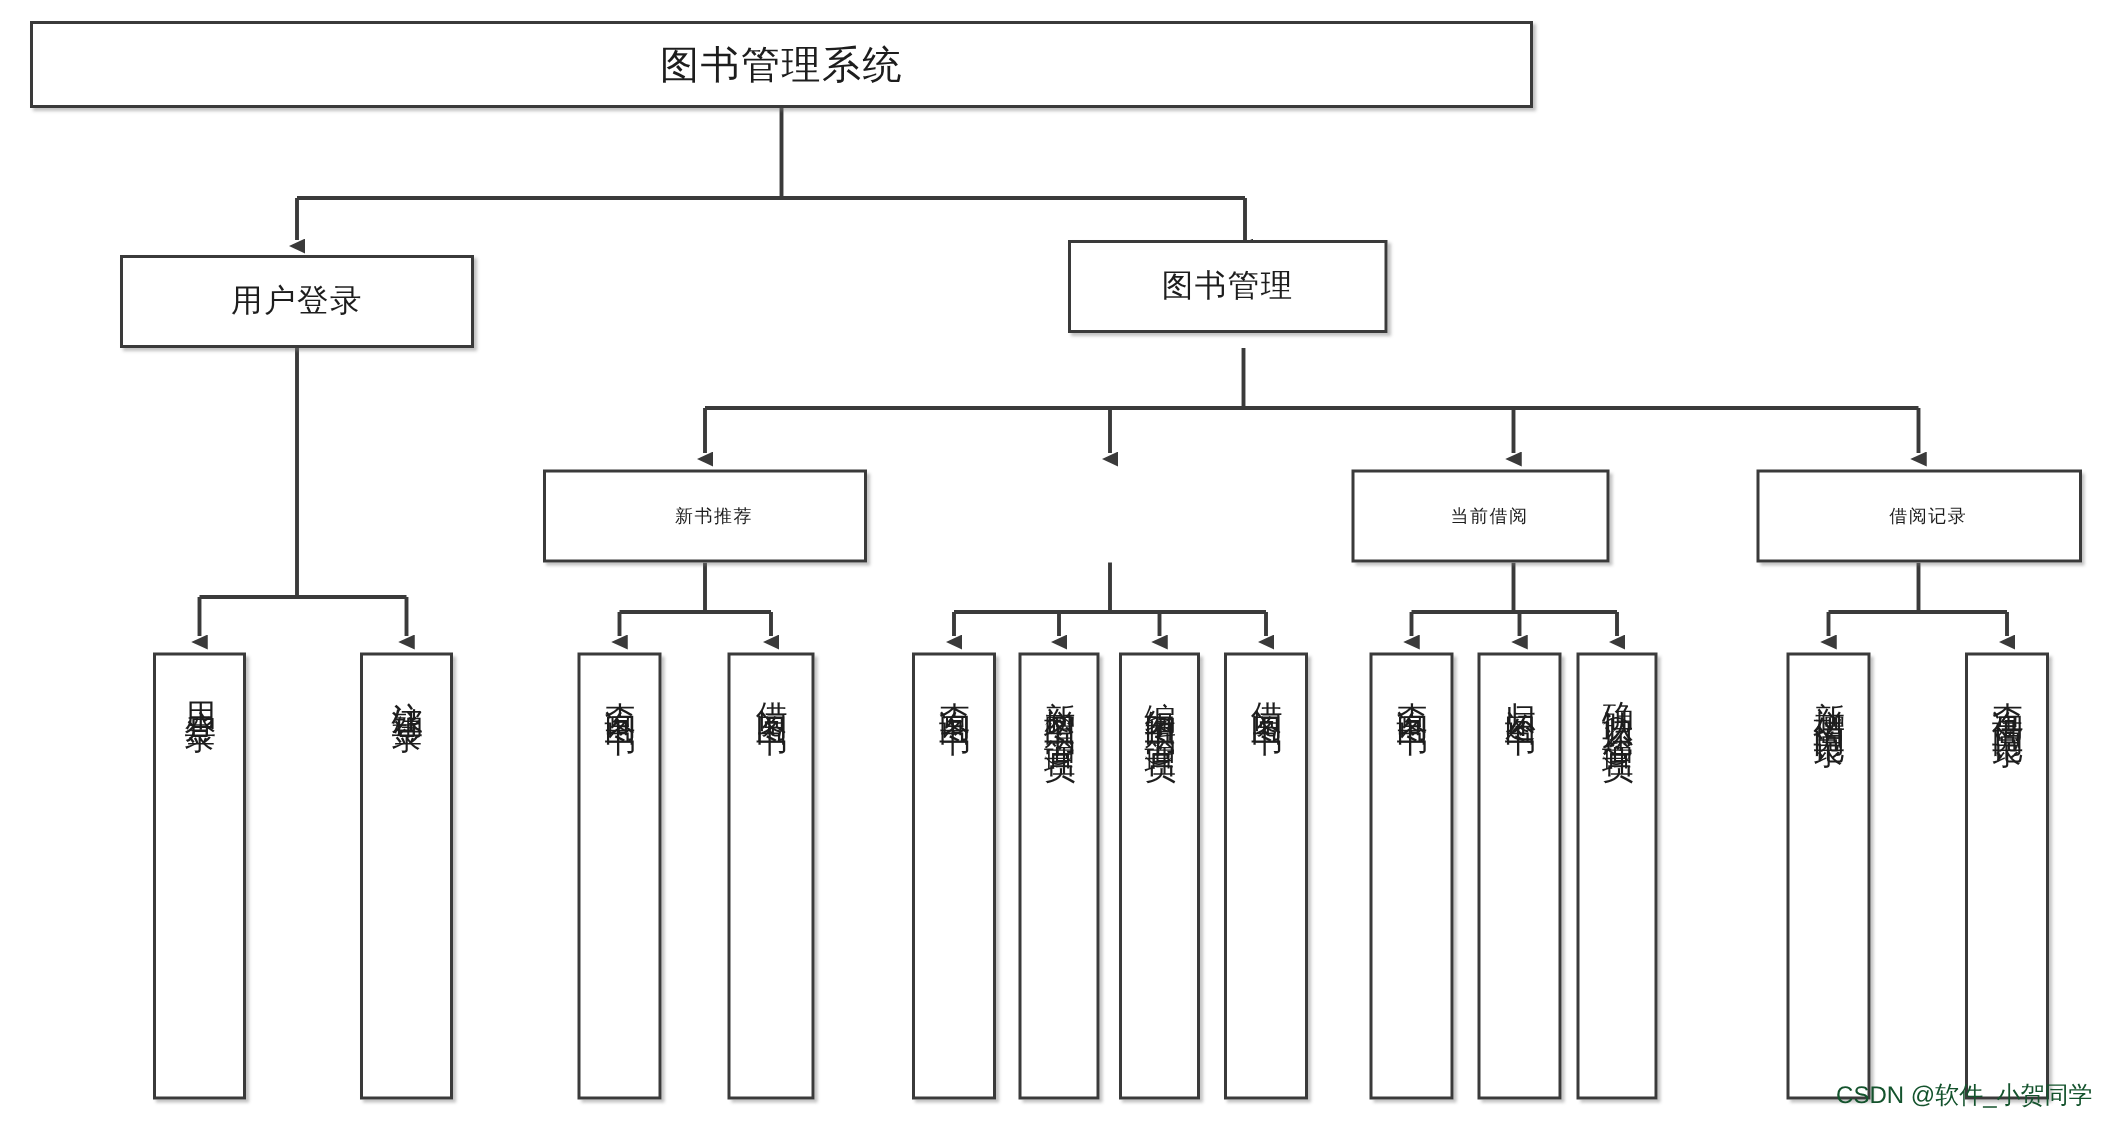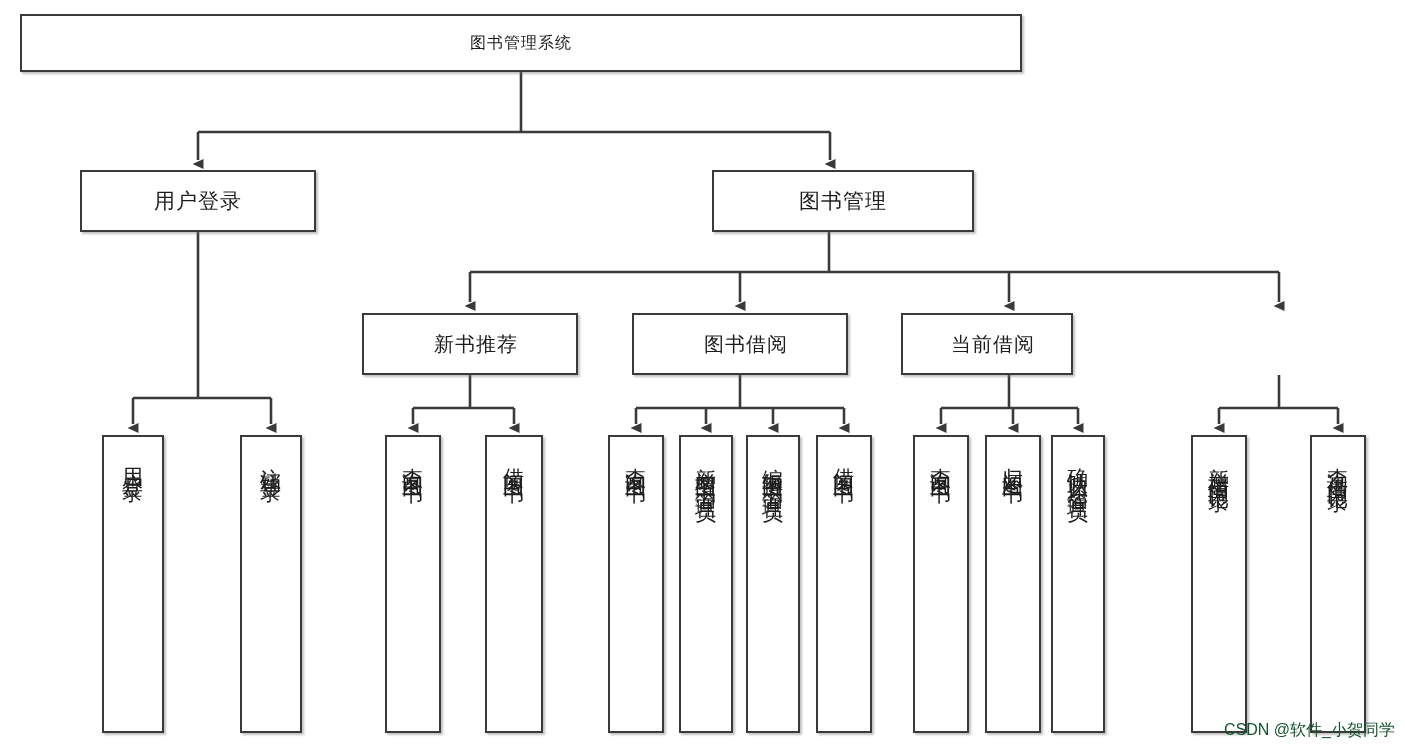"图书管理系统" .size-root { font-size: 16px -> 26px }
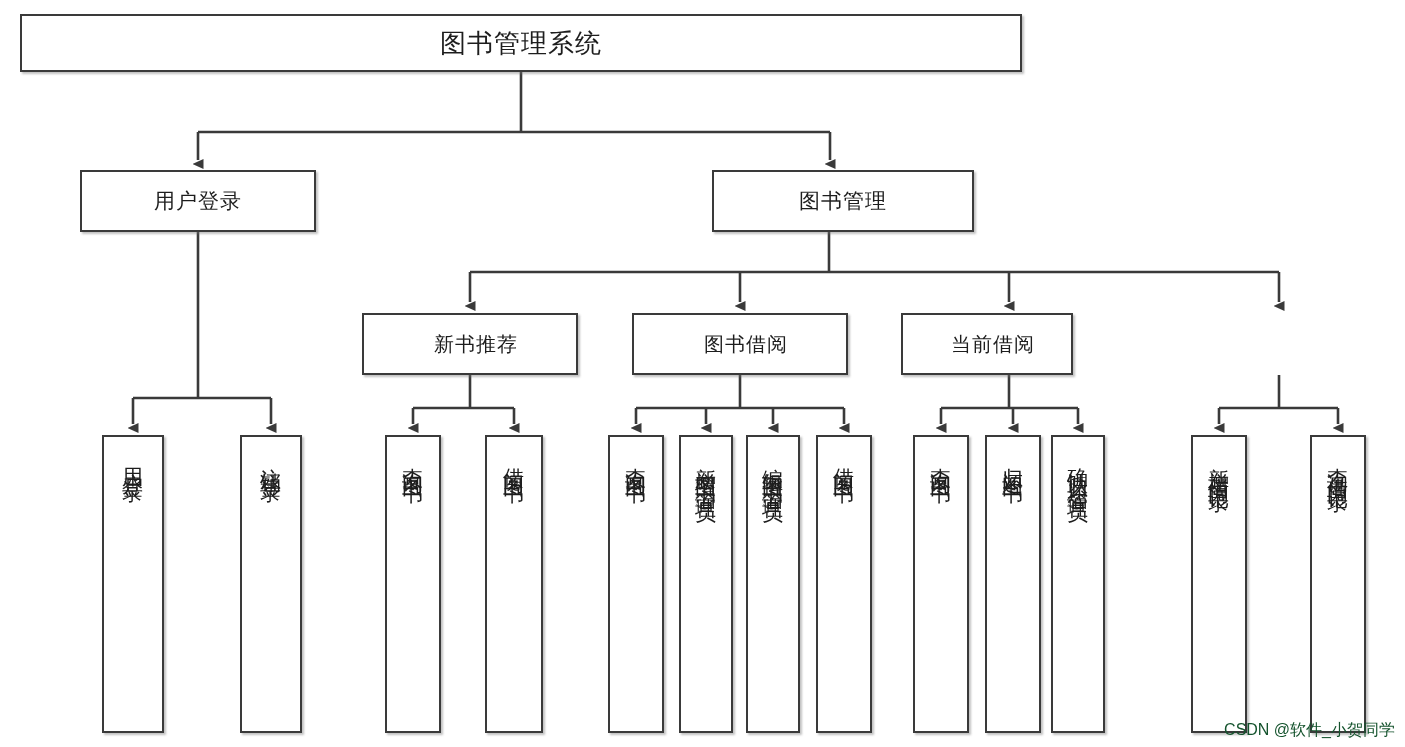"图书管理" div.node { top: 170px -> 160px; width: 262px -> 213px }
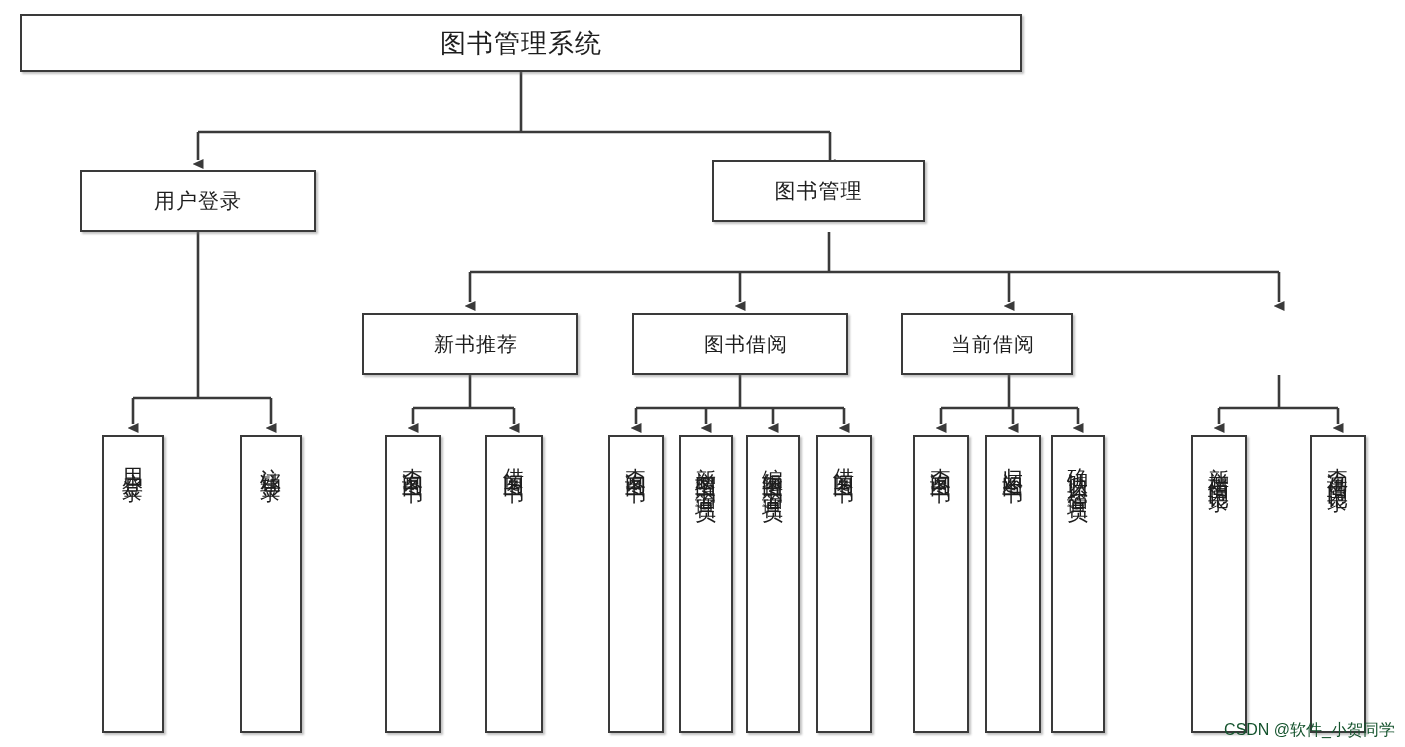"新书推荐" .size-l3 { font-size: 20px -> 12px }
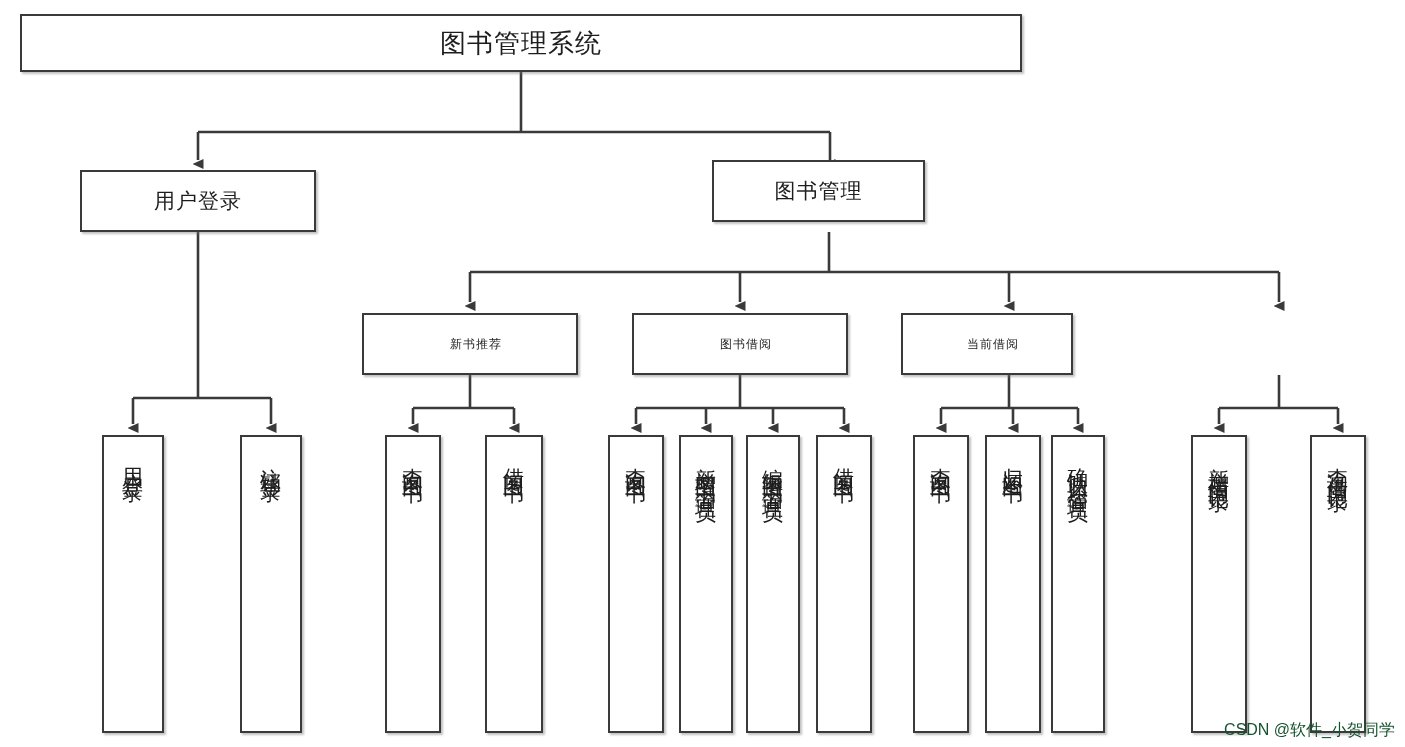"图书借阅" div.node { html: <div> <span>图书借阅</span> </div> -> none }
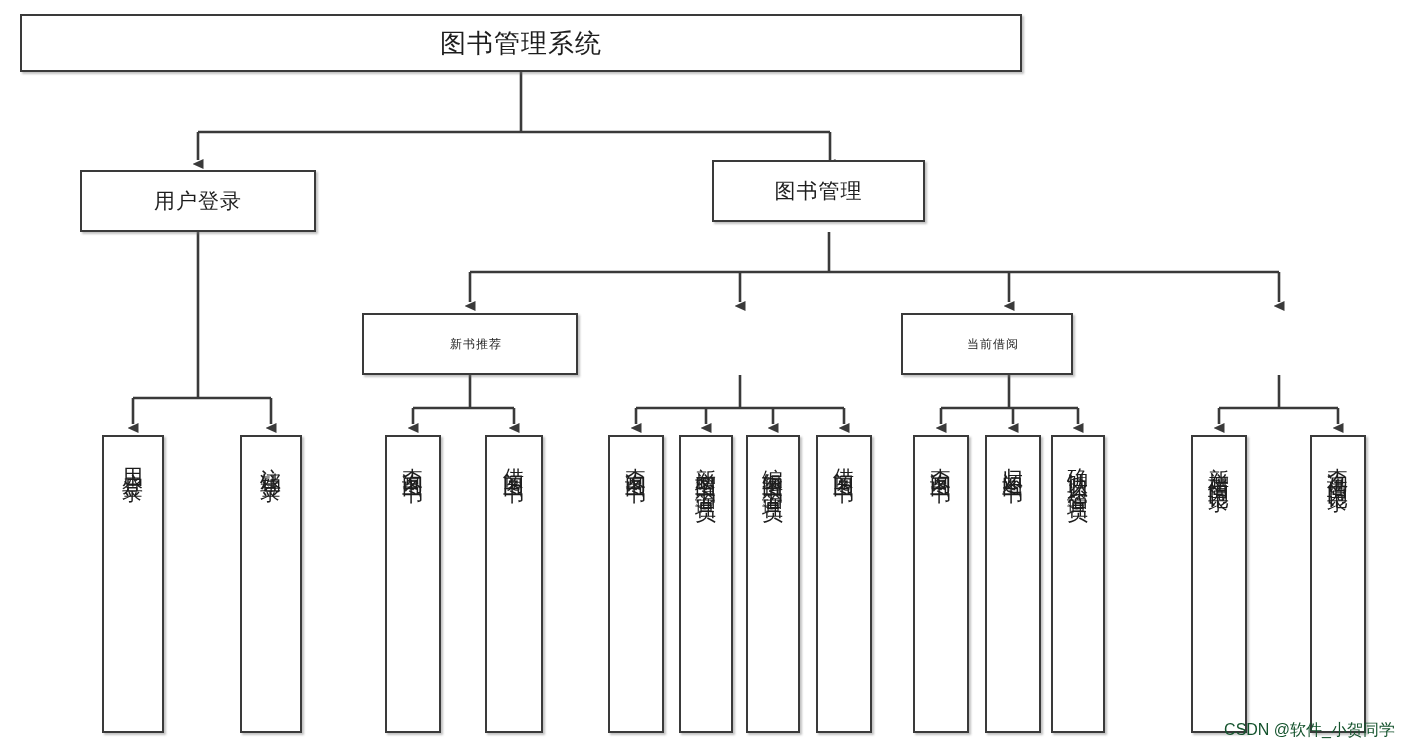"借阅记录" div.node { html: none -> <div> <span>借阅记录</span> </div> }
